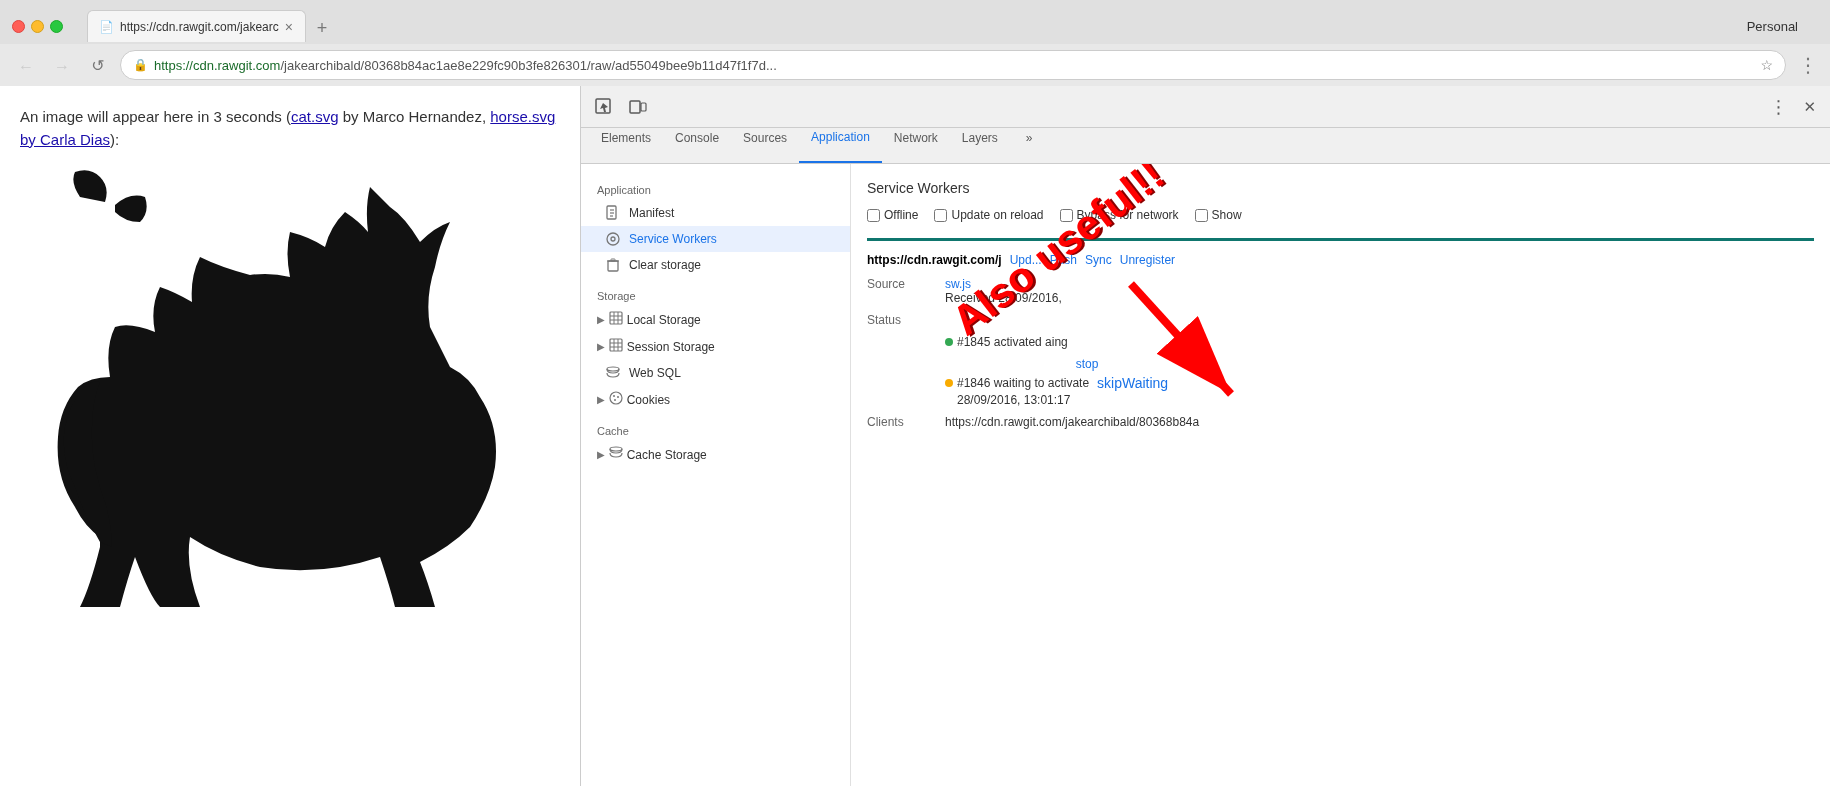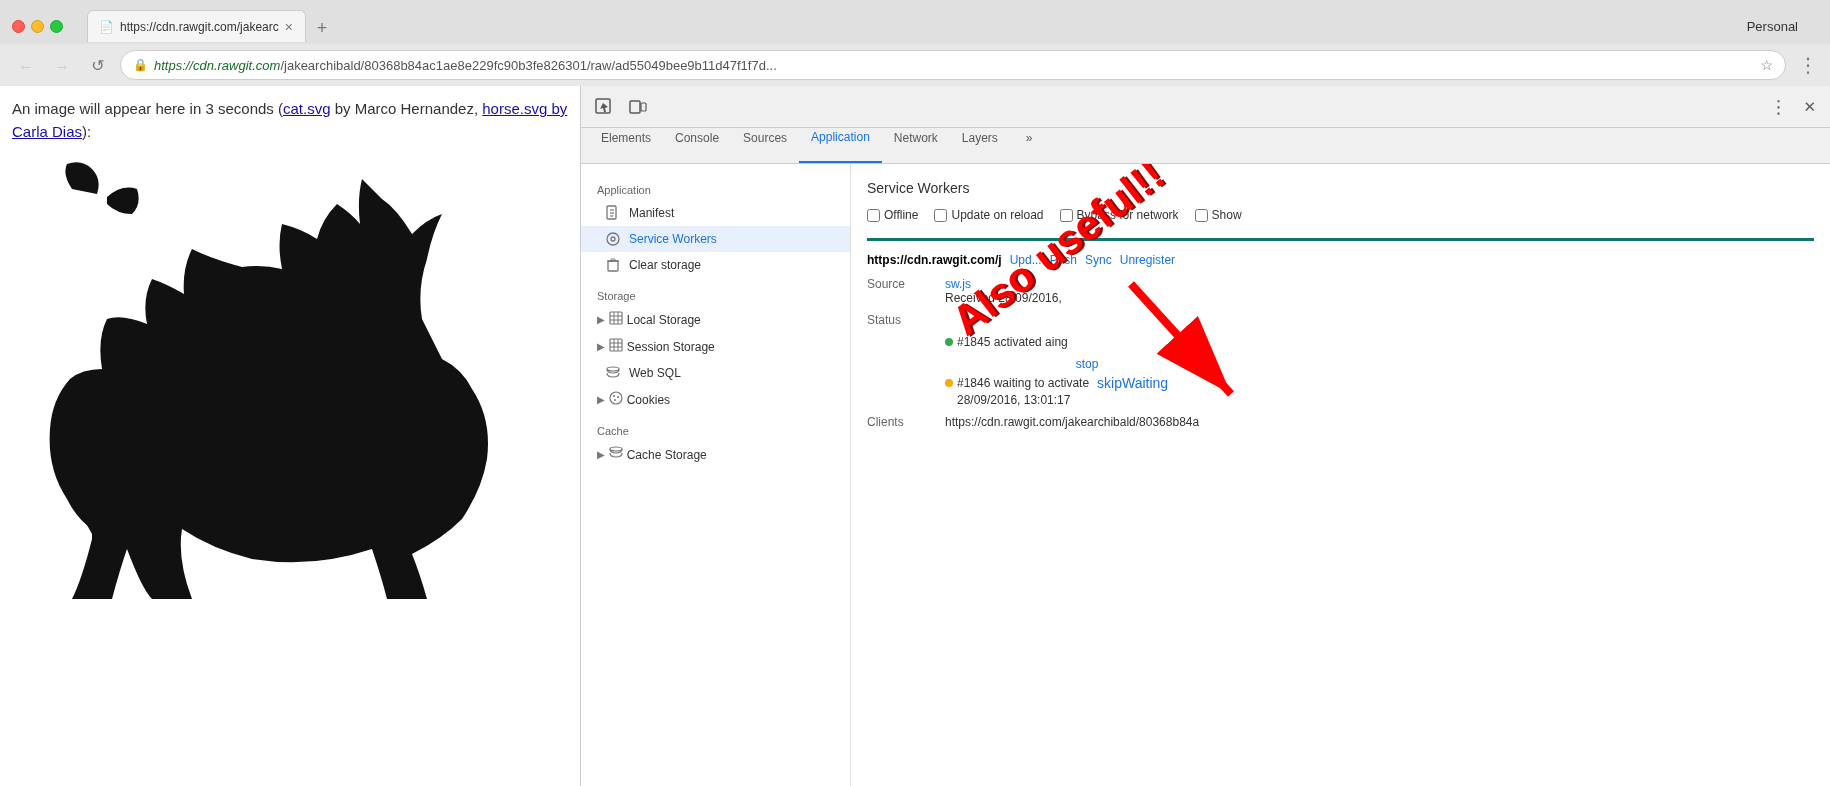"https://cdn.rawgit.com" .url-green { font-style: italic -> none }
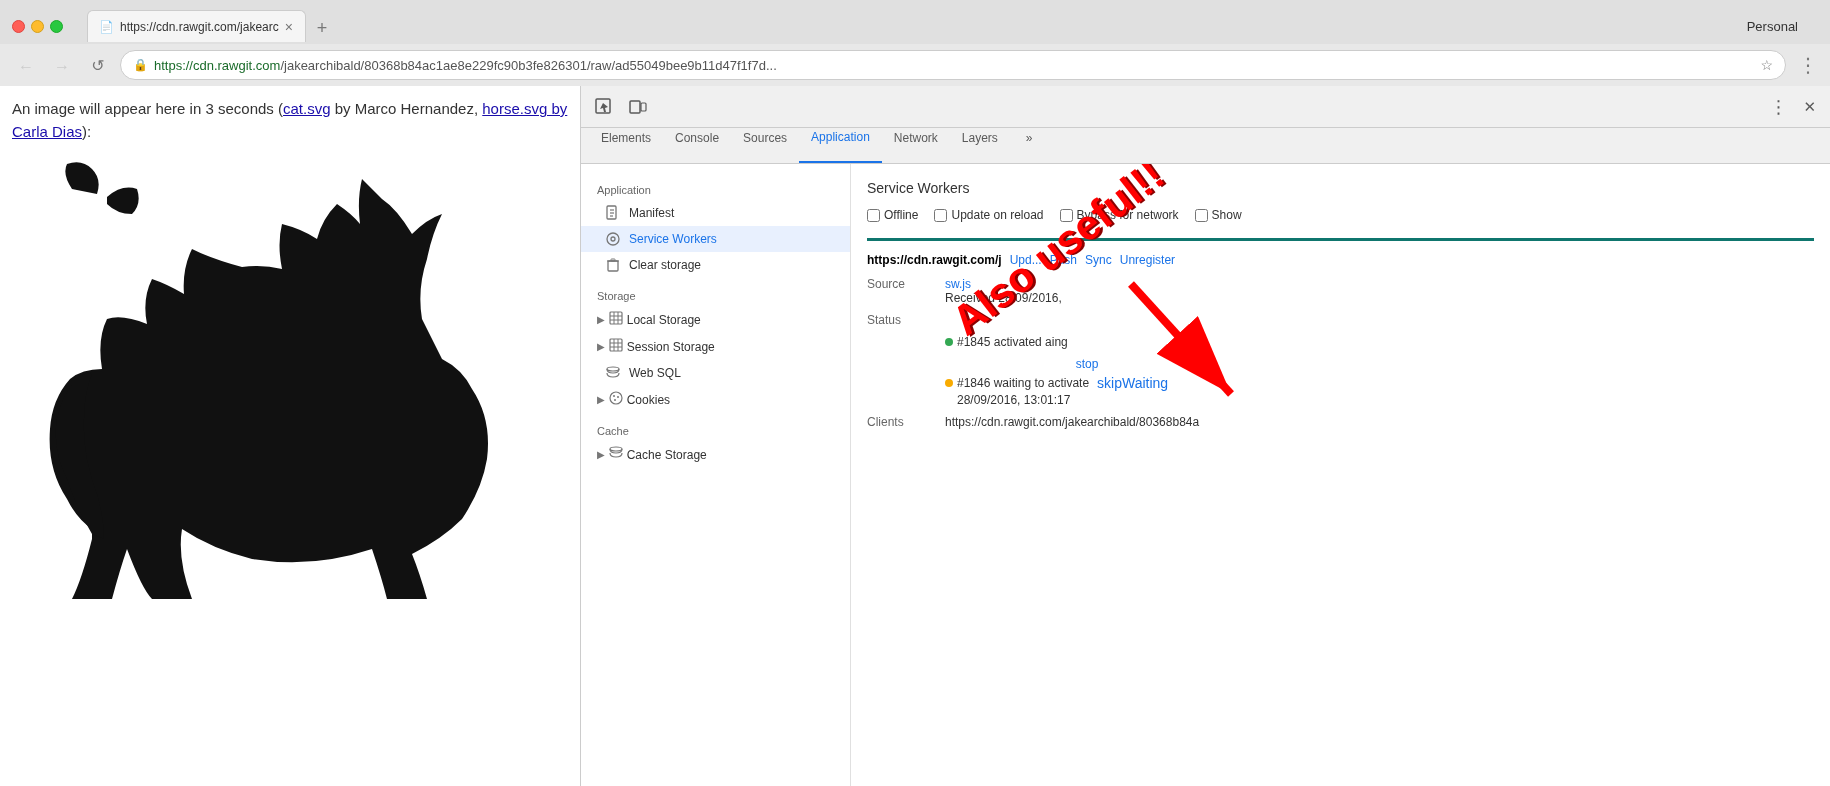"An image will appear here" .page-content { padding: 12px -> 20px }
